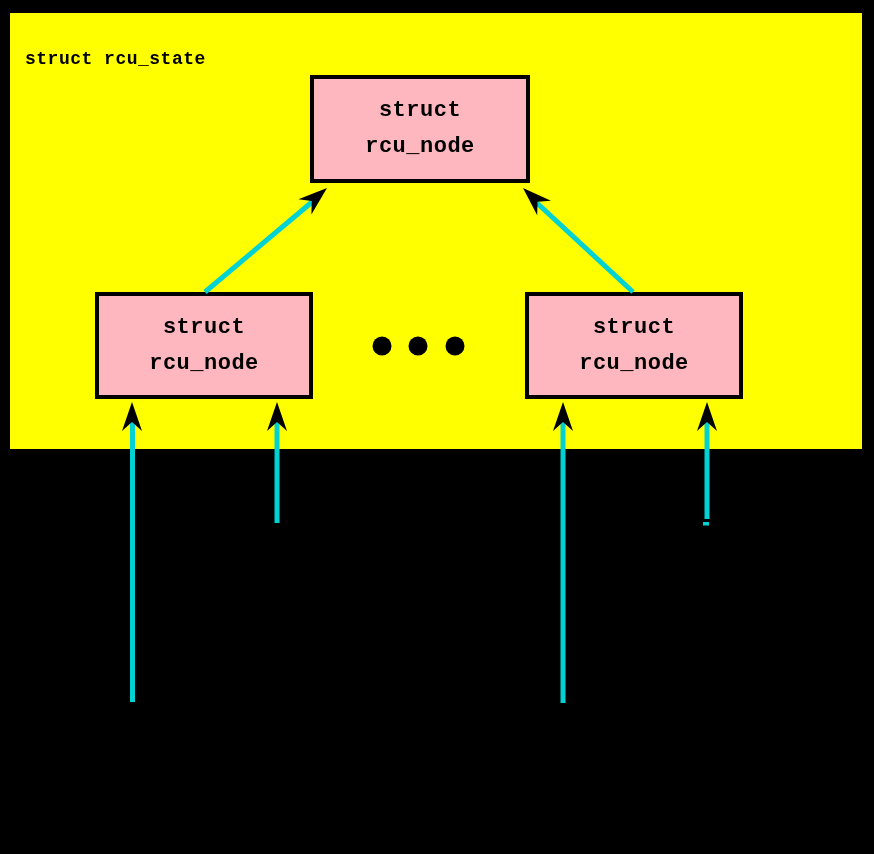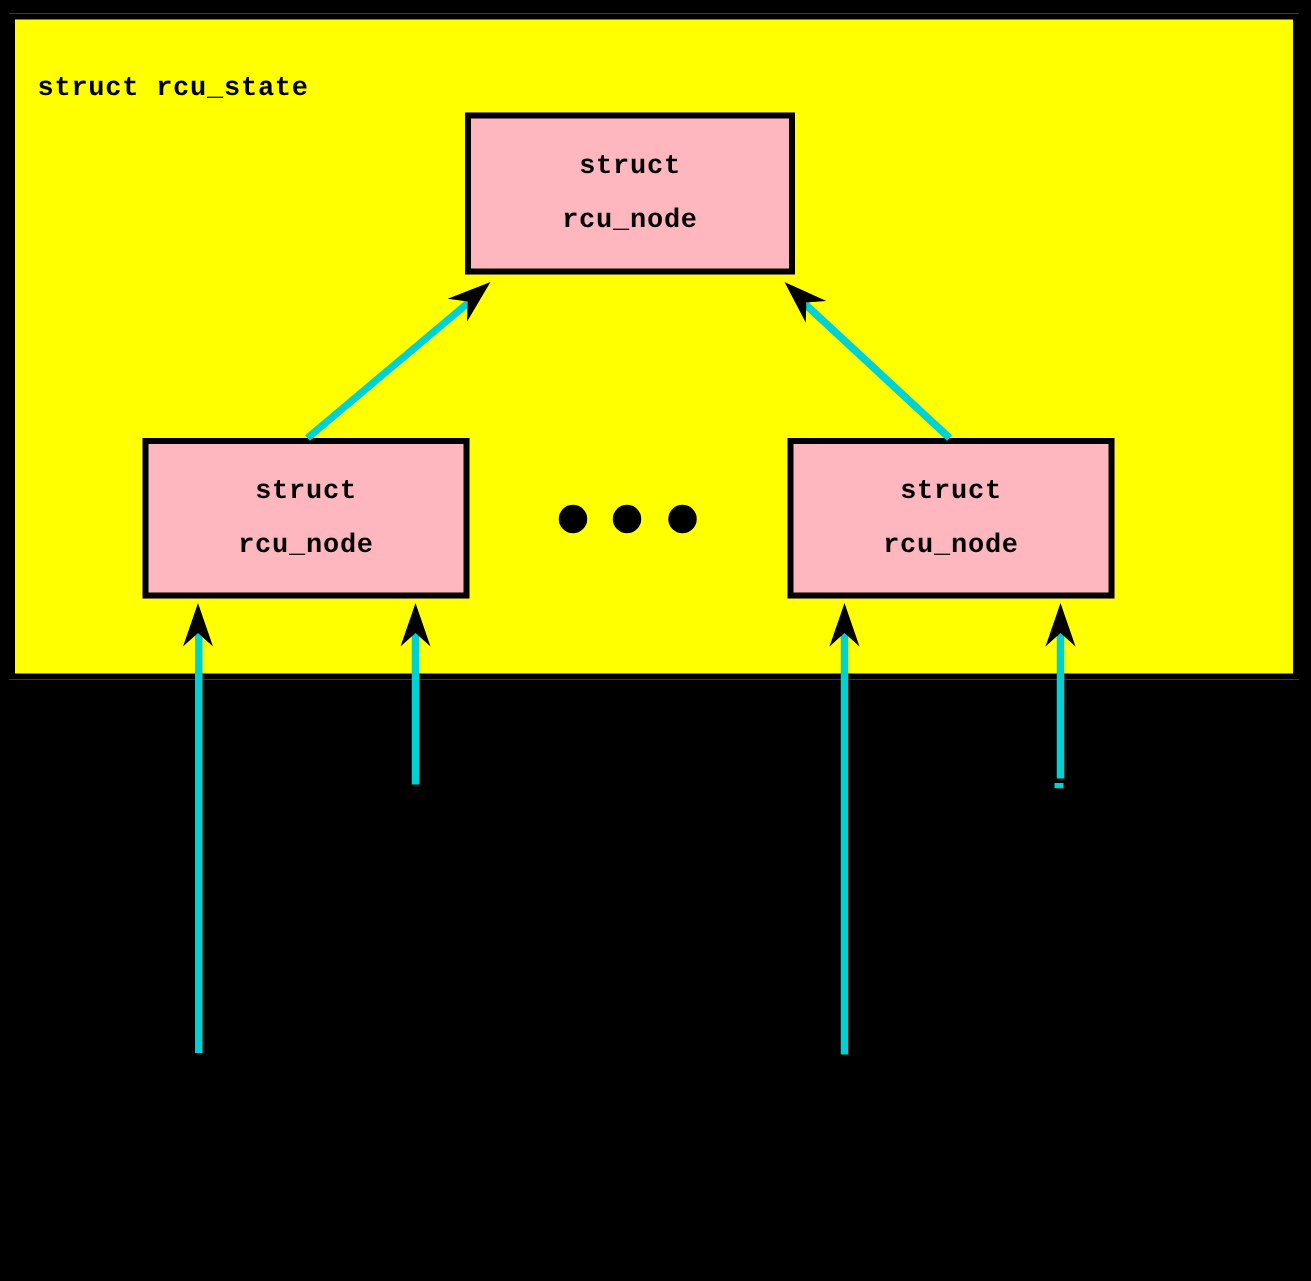"struct" .node-box { font-size: 18px -> 22px }
